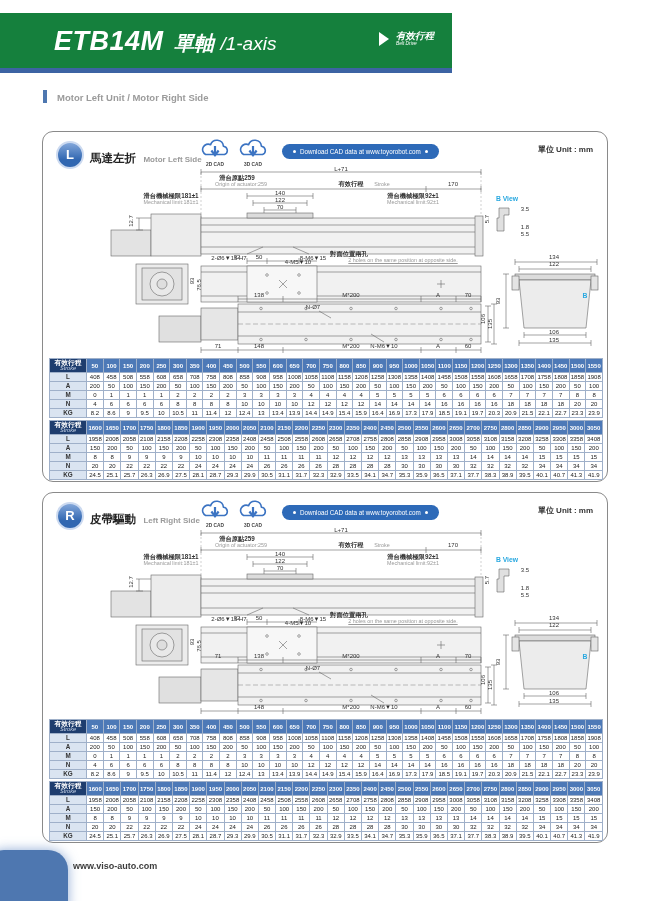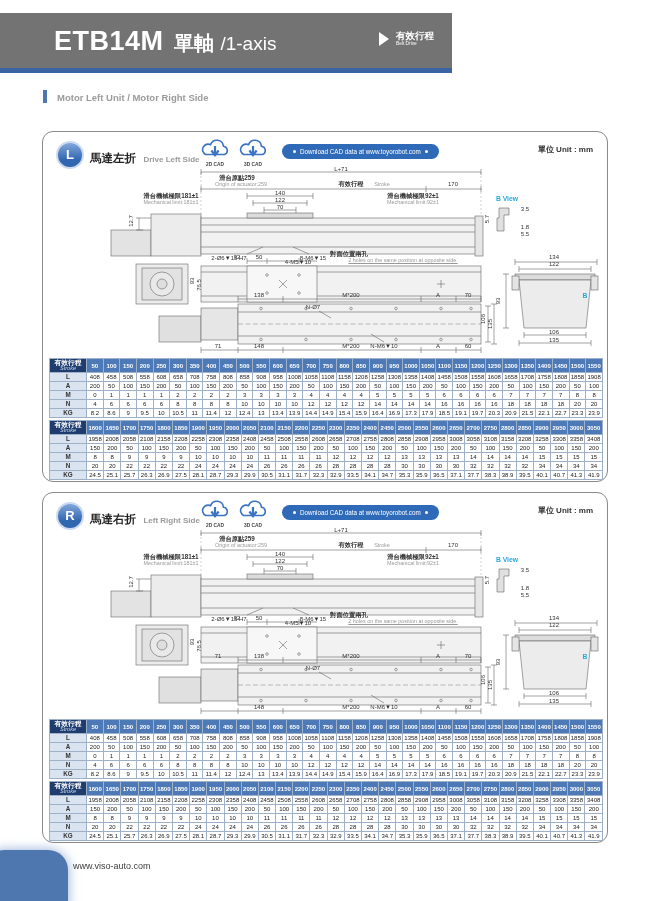"ETB14M 單軸 /1-axis" .banner { background: #737373 -> #15803d; font-style: none -> italic }
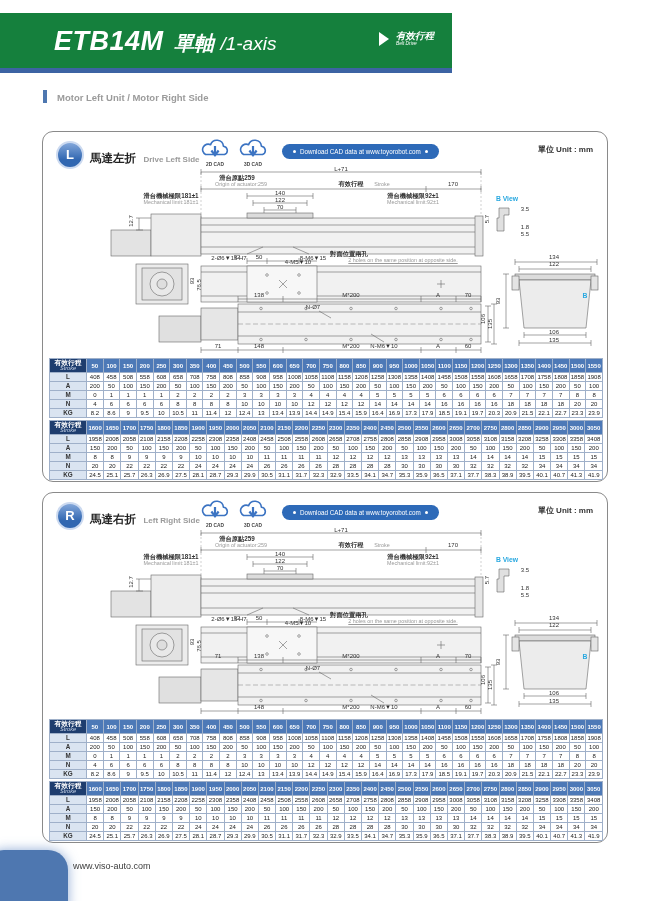"Drive Left Side" span.pt-en { text: Drive -> Motor }
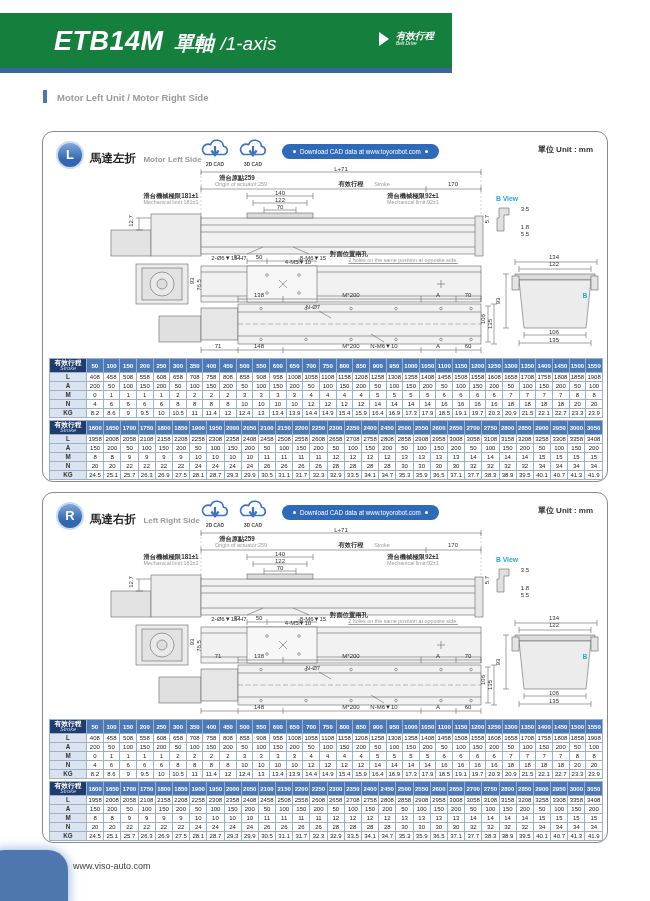"馬達右折" span.pt-zh { text: 馬達右折 -> 皮帶驅動 }
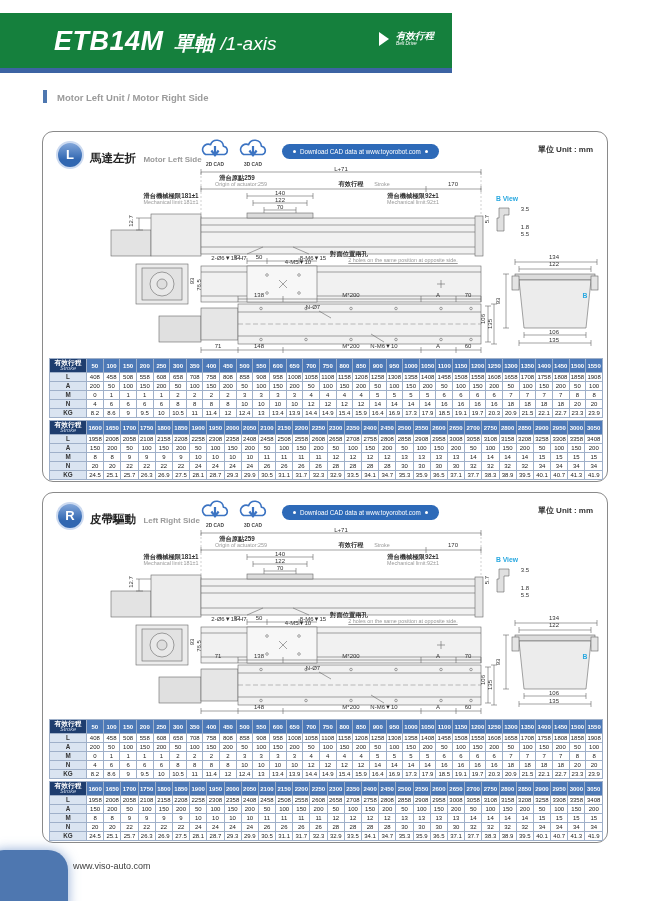"www.viso-auto.com" .website { font-weight: normal -> bold }
